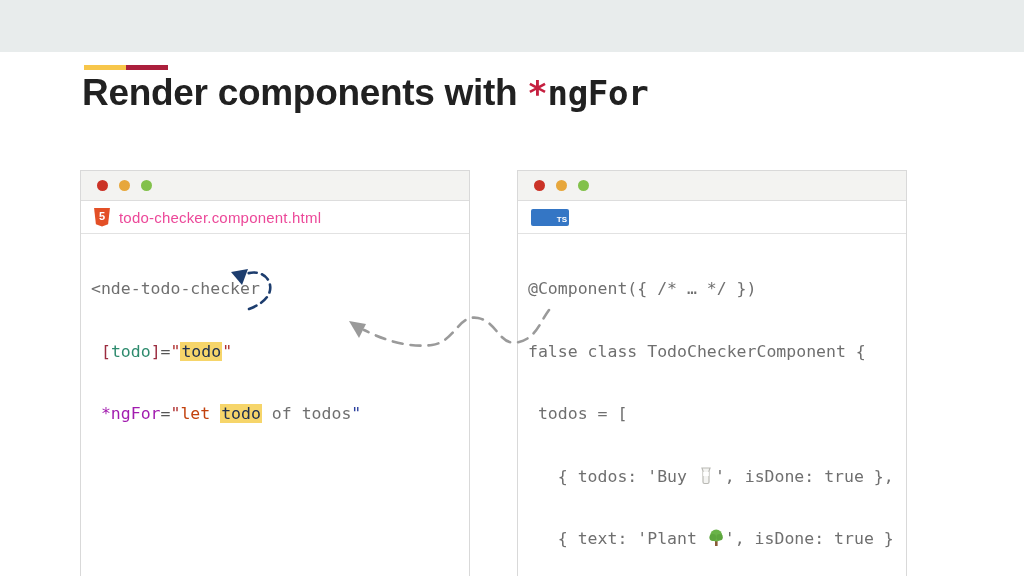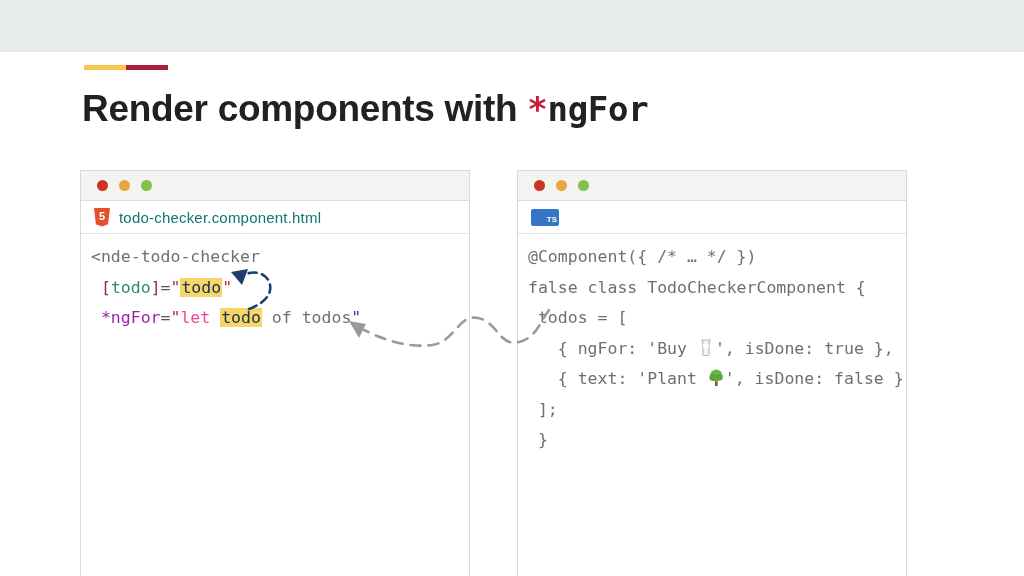"Render components with *ngFor" .title { top: 88px -> 72px }
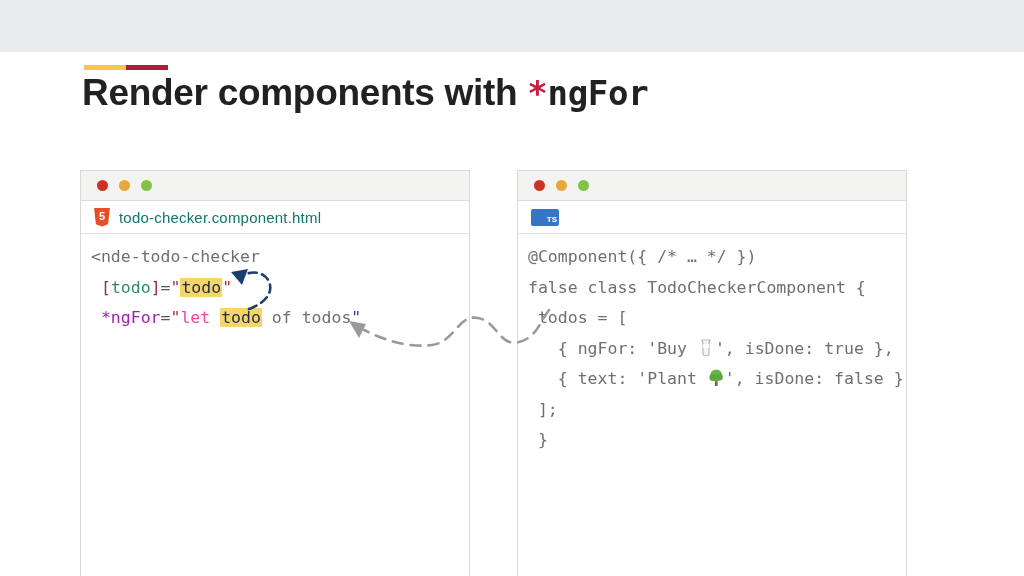"todo-checker.component.html" .filename { color: #0f766e -> #ec4899 }
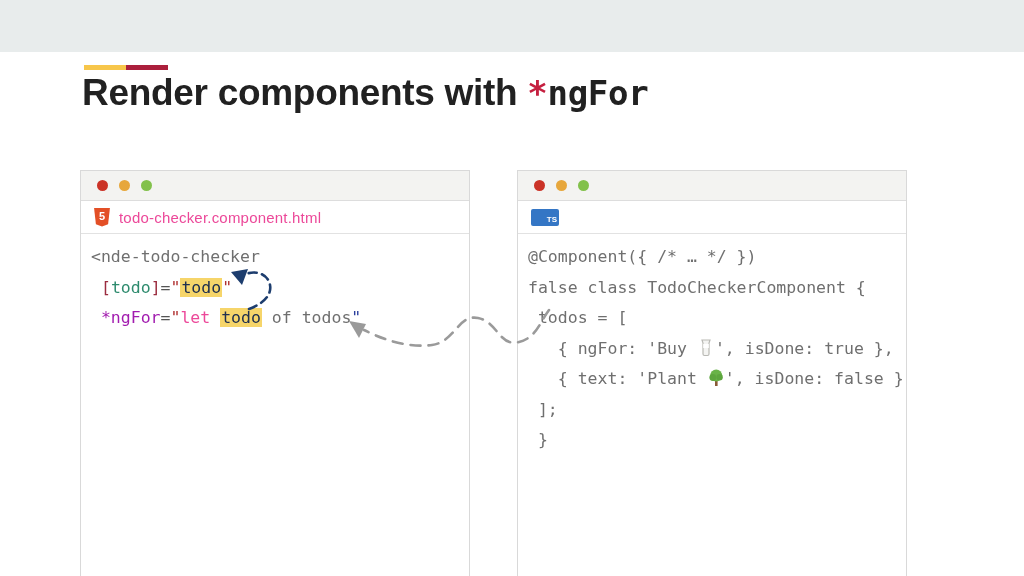"TS" .ts-icon { width: 28px -> 38px }
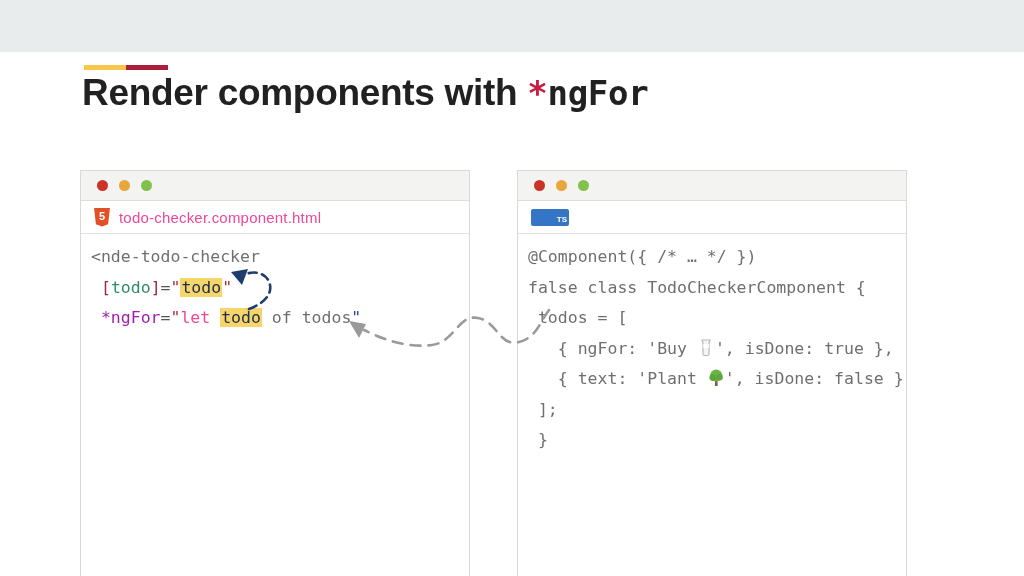"<nde-todo-checker" .line { margin-top: none -> 32px }
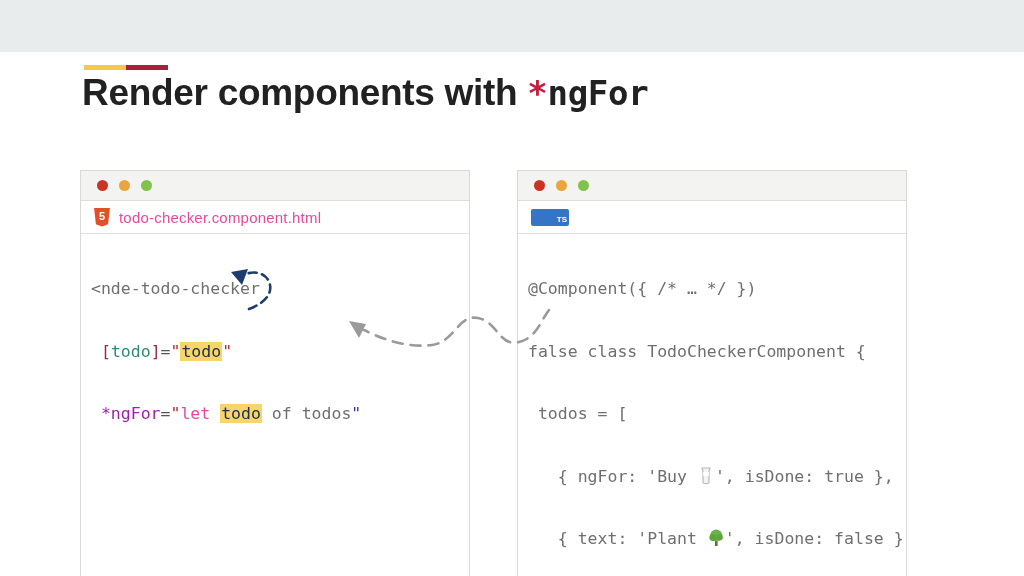"let" .kw { color: #ec4899 -> #c2410c }
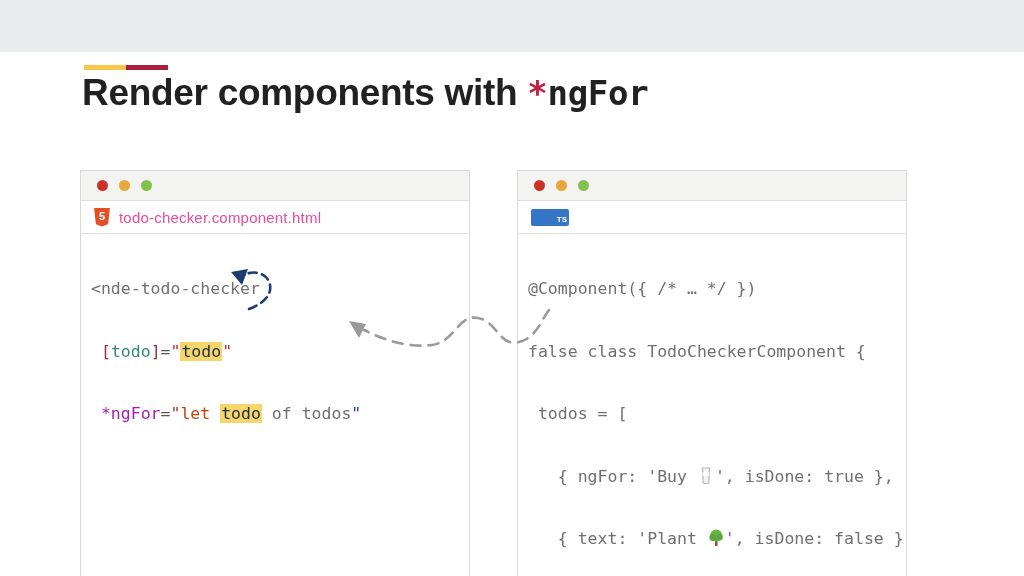"{ ngFor: 'Buy" span { text: ngFor -> todos }
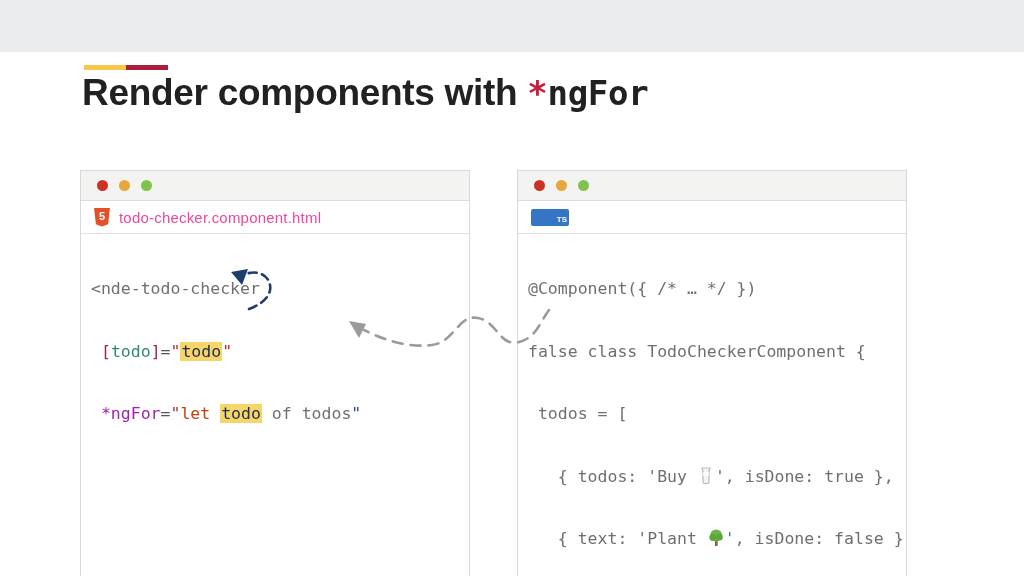"', isDone: false }" span { text: false -> true }
